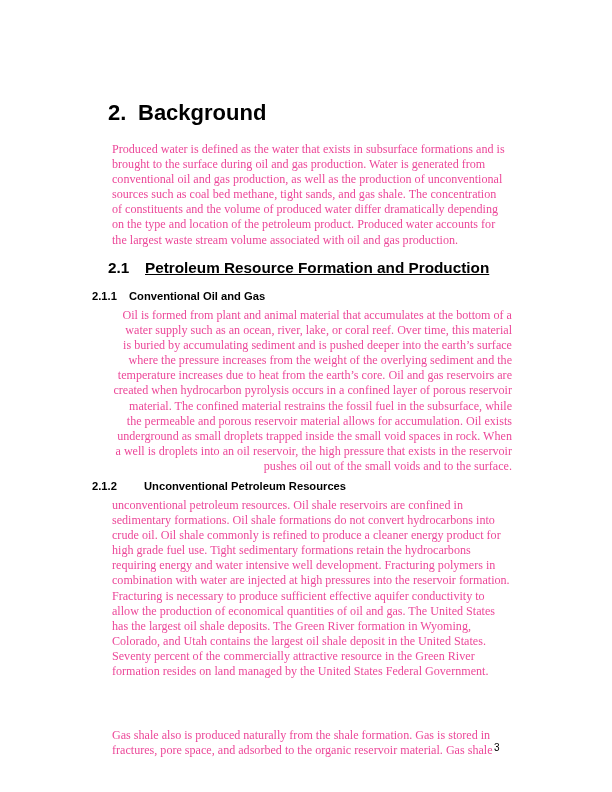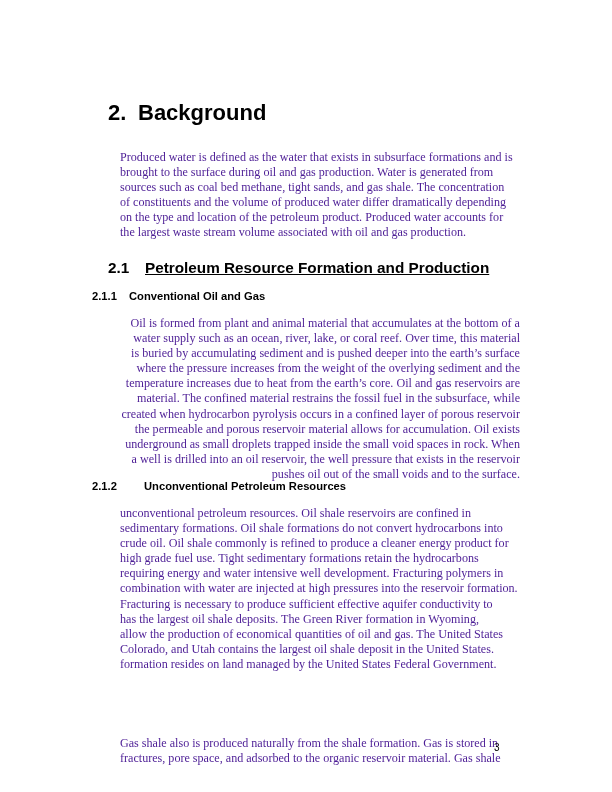"Produced water is defined as" .para { color: #4c1d95 -> #ec4899; margin: 12px -> 4px }
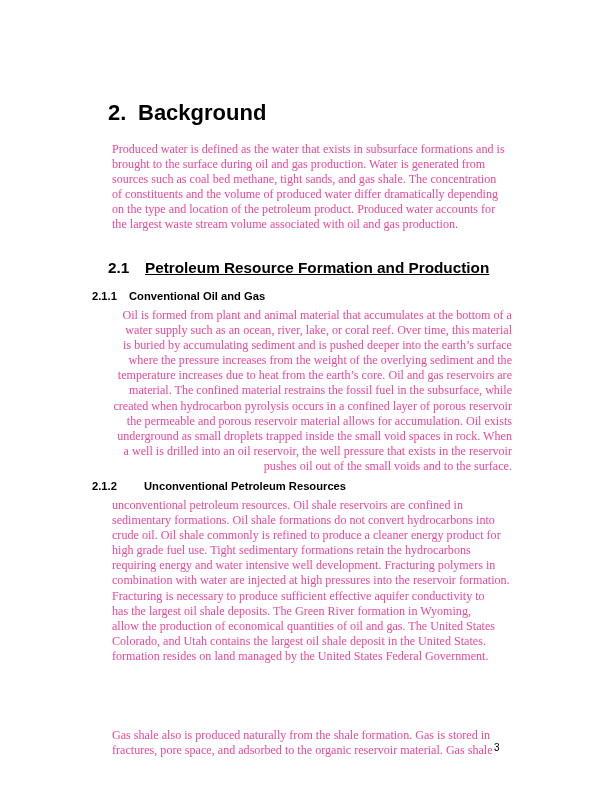"conventional oil and gas production," span.ln { html: none -> <span>conventional oil and gas production, as well as the production of unconventional</span> }
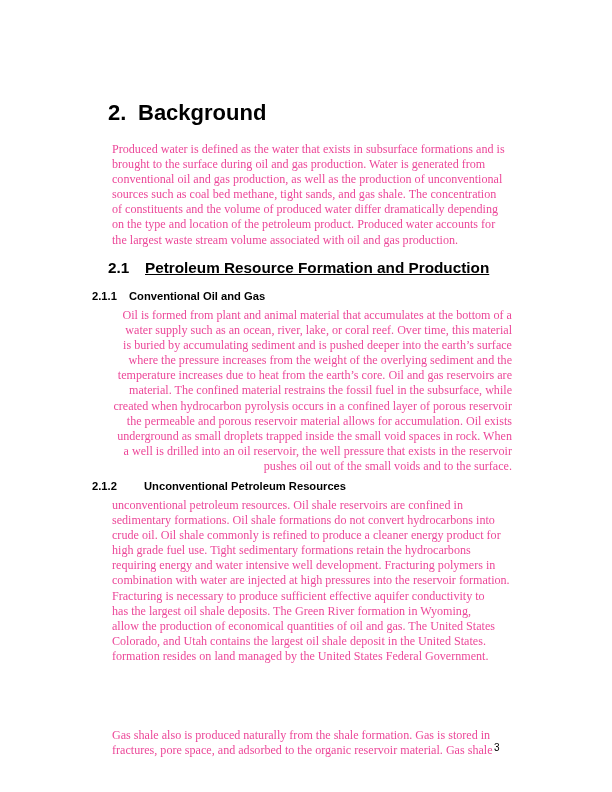"material. The confined material" span.ln { order: before "created when hydrocarbon pyrolysis" -> after "created when hydrocarbon pyrolysis" }
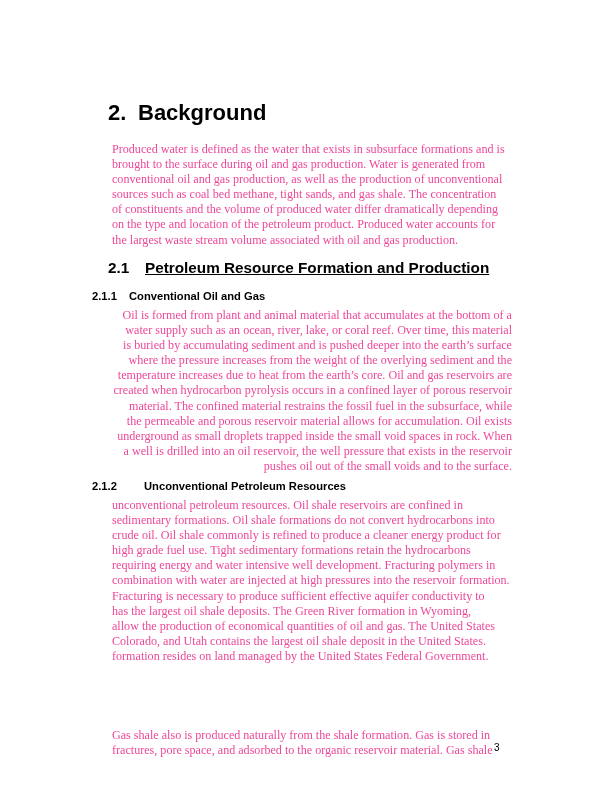"a well is drilled into" span.ln { text: drilled into an oil reservoir, the well -> droplets into an oil reservoir, the high }
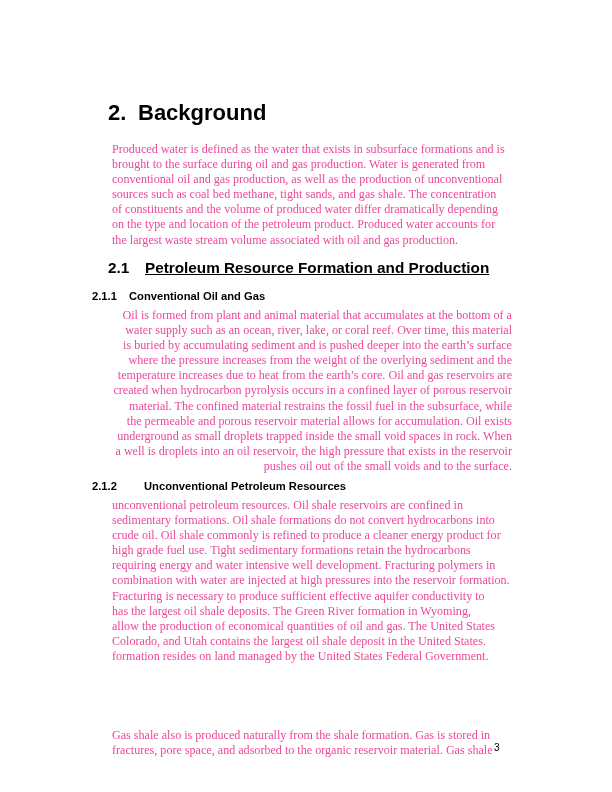"has the largest oil shale" span.ln { order: before "allow the production of economical" -> after "allow the production of economical" }
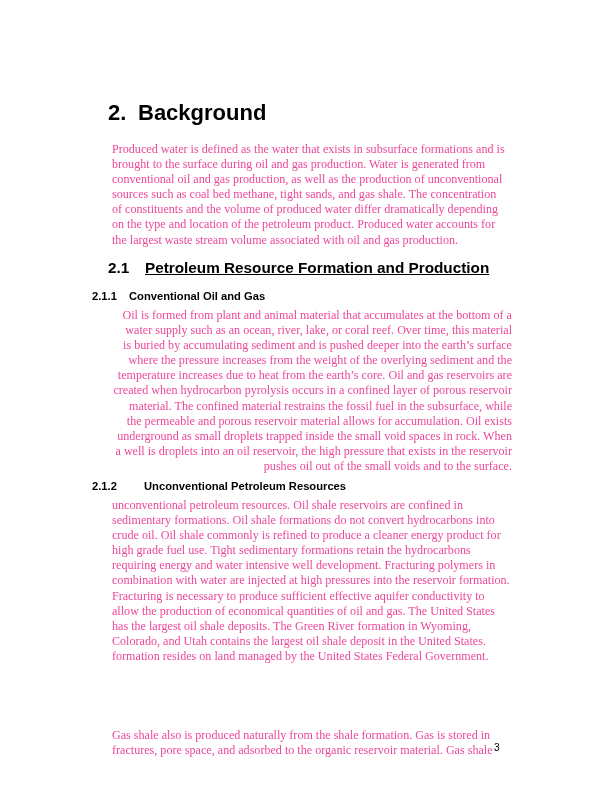"Seventy percent of the commercially" span.ln { html: none -> <span>Seventy percent of the commercially attractive resource in the Green River</span> }
